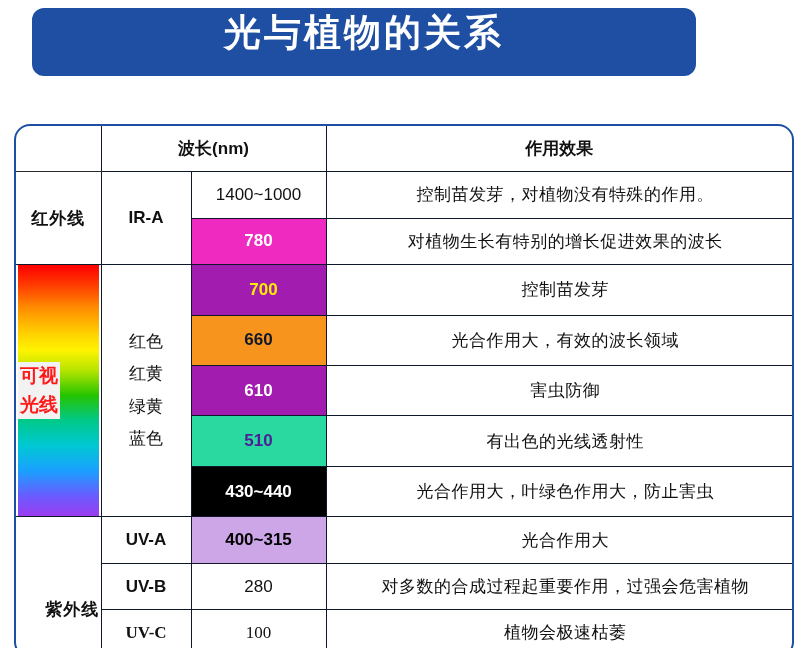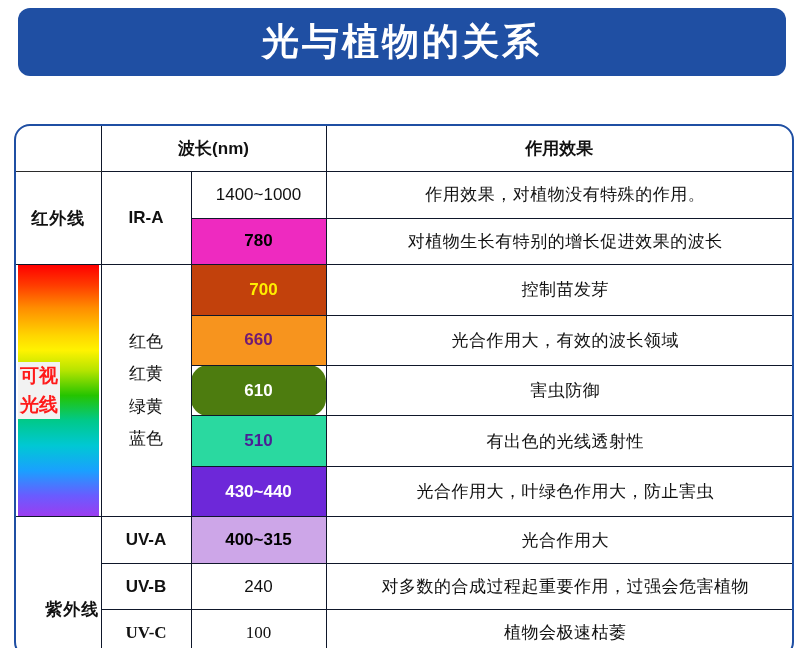"光与植物的关系" .title-bar { align-items: center -> flex-start; left: 18px -> 32px; width: 768px -> 664px }
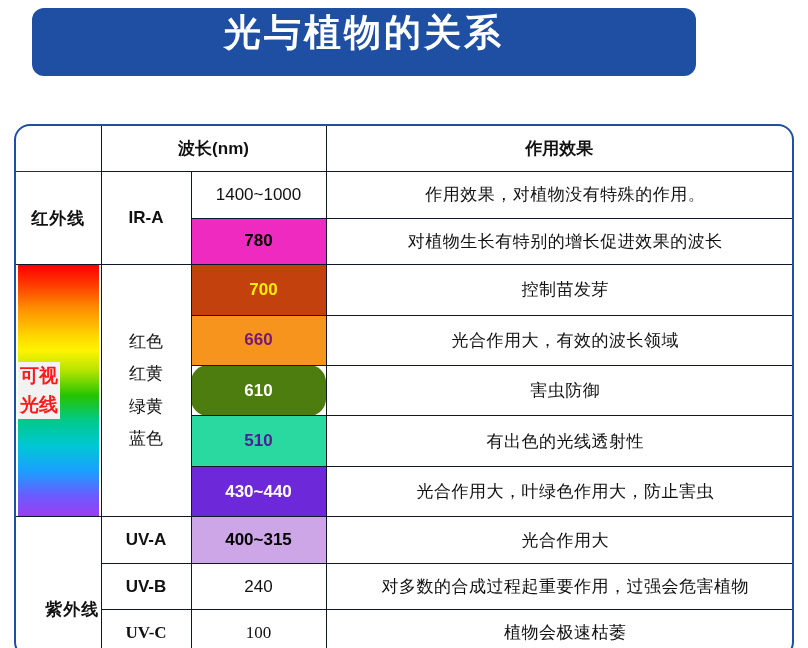"作用效果，对植物没有特殊的作用。" td.eff { text: 作用效果 -> 控制苗发芽 }
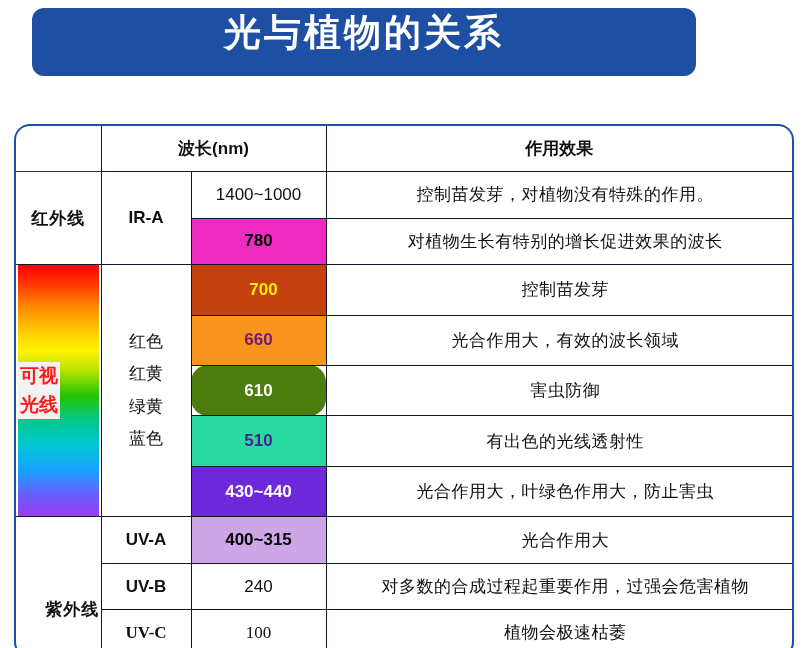"780" td.wl-chip { color: #000000 -> #ffffff }
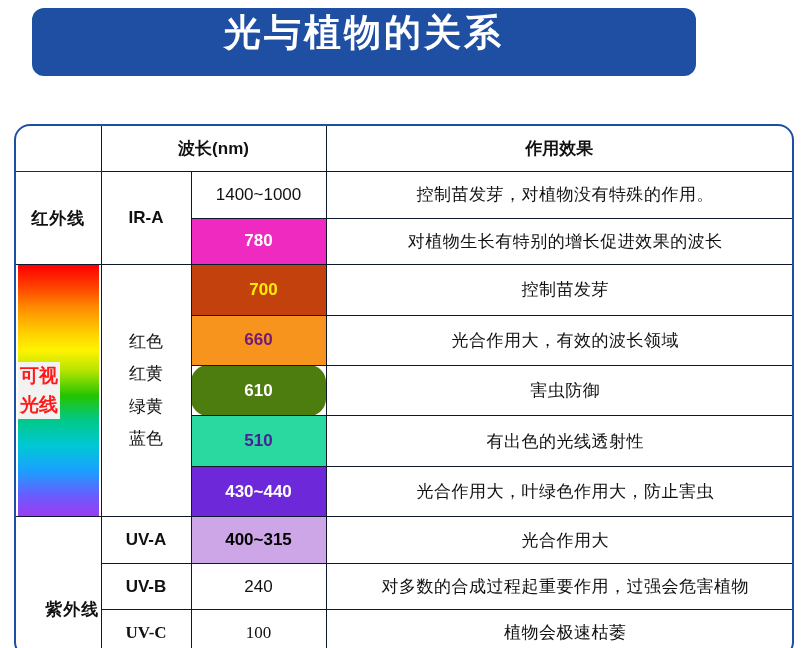"700" td.wl-chip { background: #c2410c -> #a21caf }
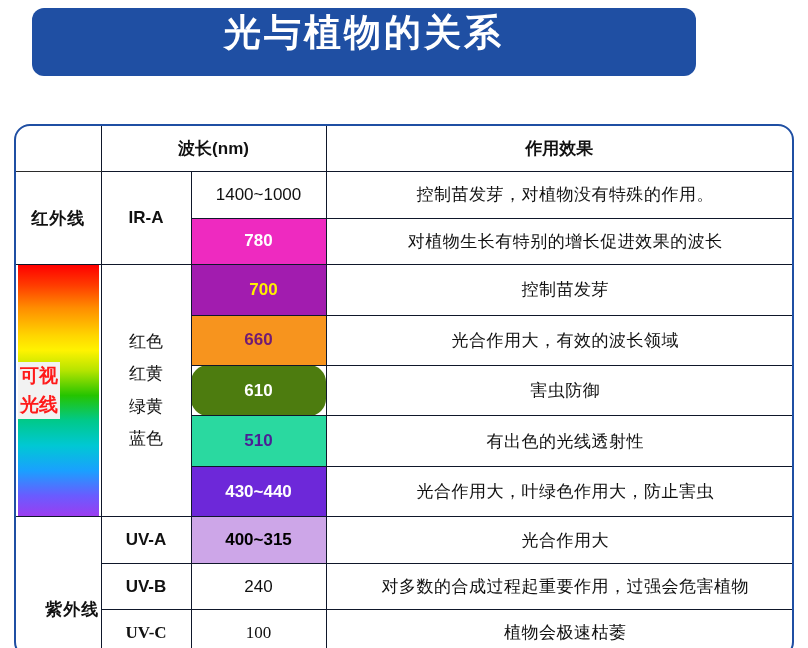"660" td.wl-chip { color: #701a75 -> #0f172a }
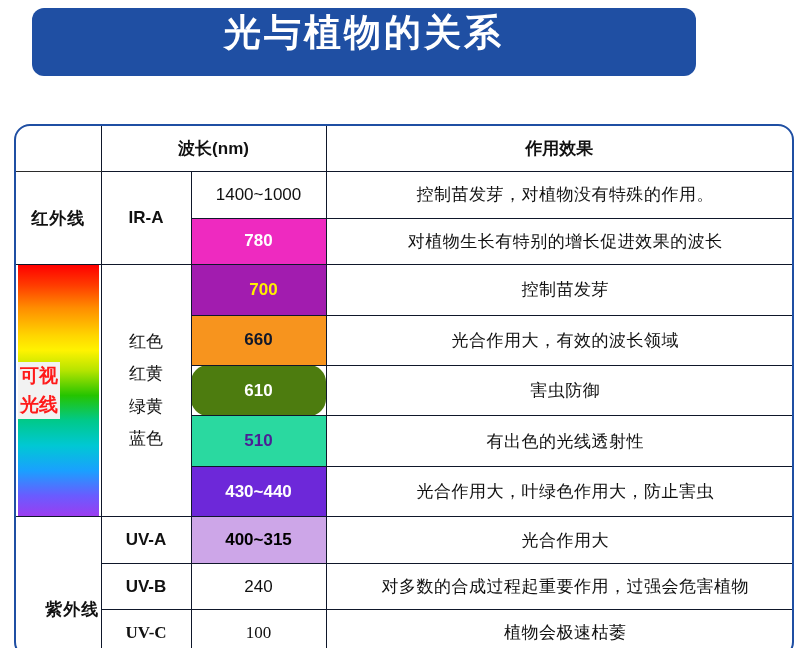"610" td.wl-chip { background: #4d7c0f -> #a21caf; border-radius: 17px -> none }
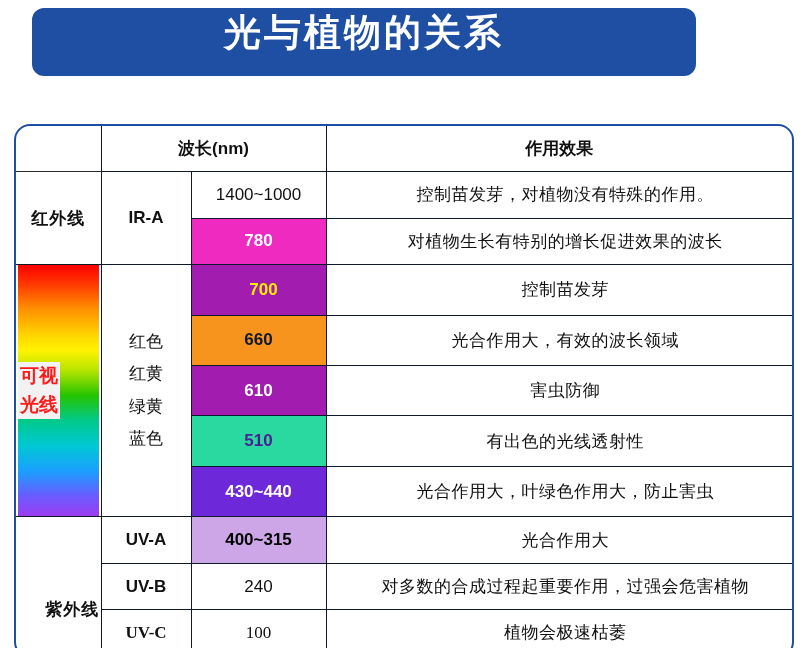"430~440" td.wl-chip { background: #6d28d9 -> #000000 }
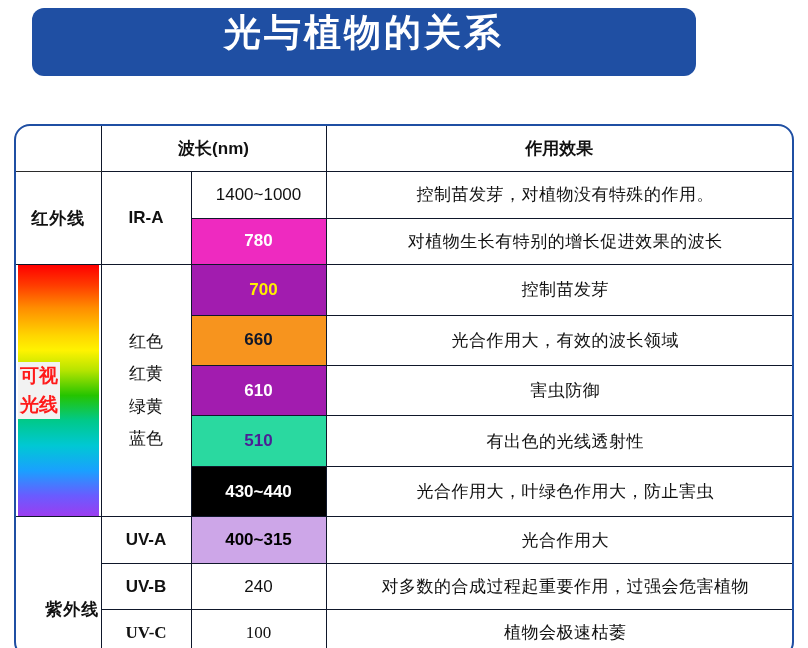"240" td.wl { text: 240 -> 280 }
